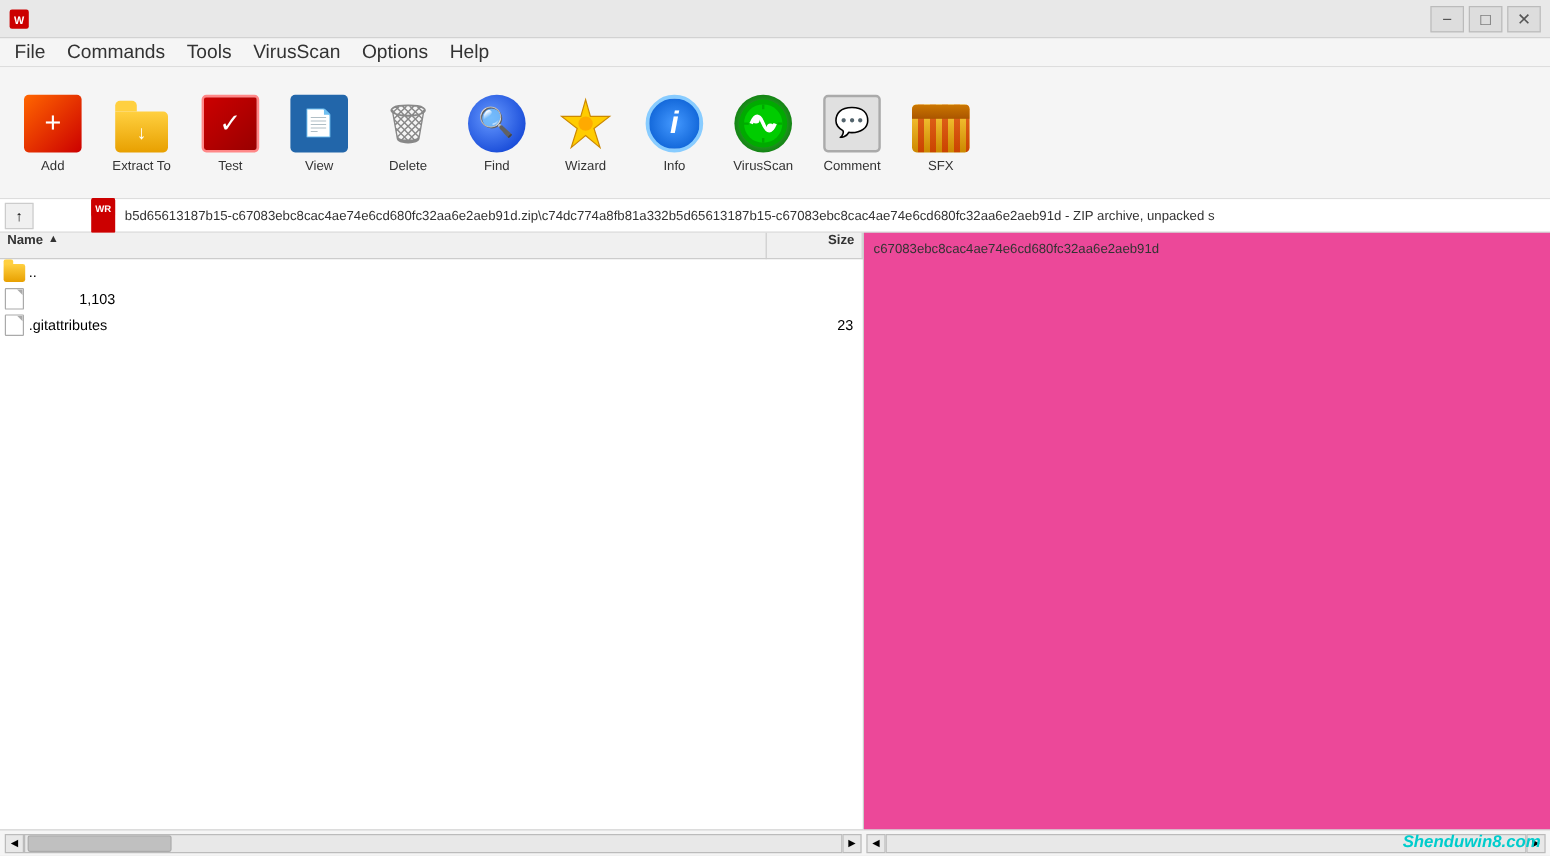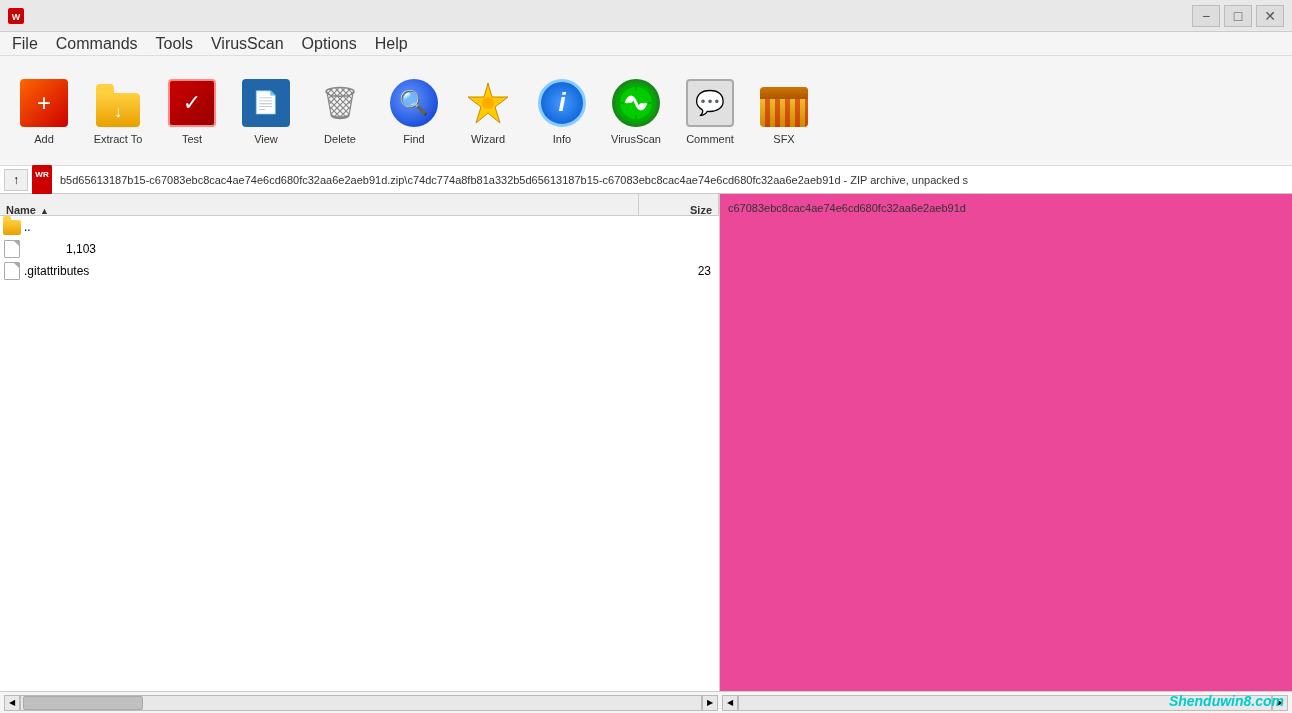"WR" #addr-icon { margin-left: none -> 44px }
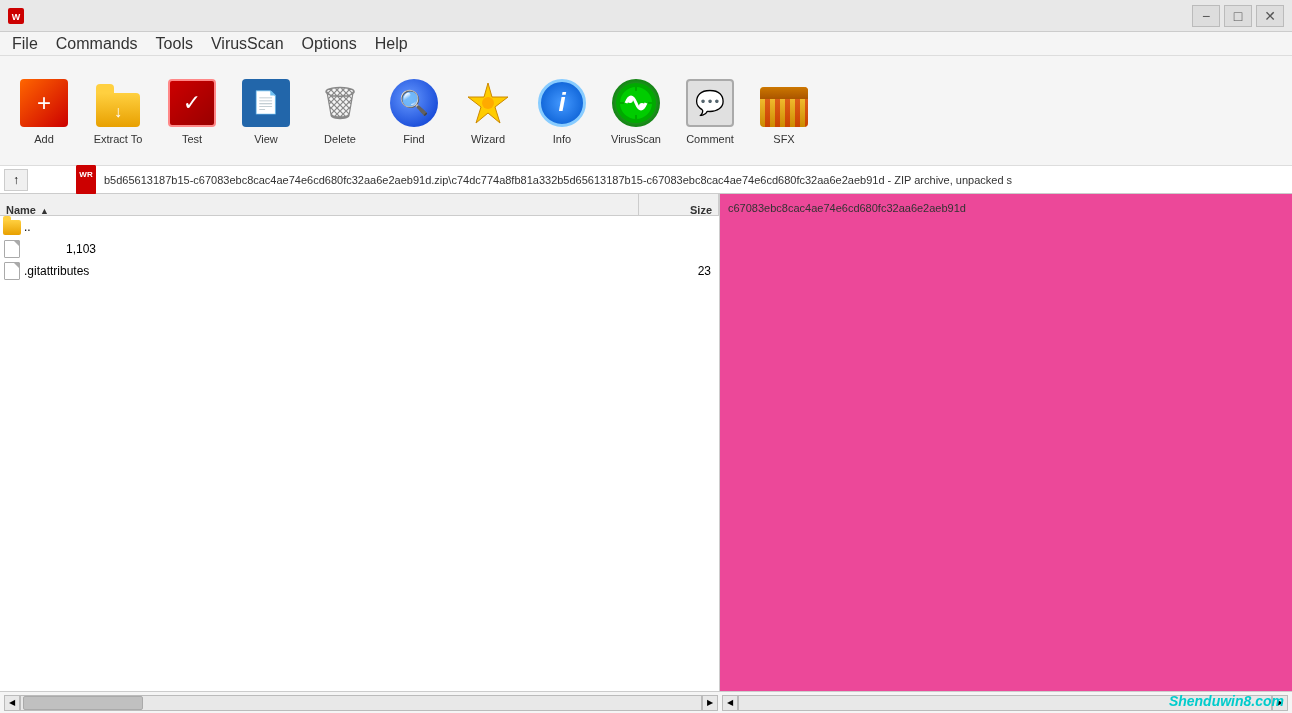"Name" .col-header { align-items: flex-end -> flex-start }
